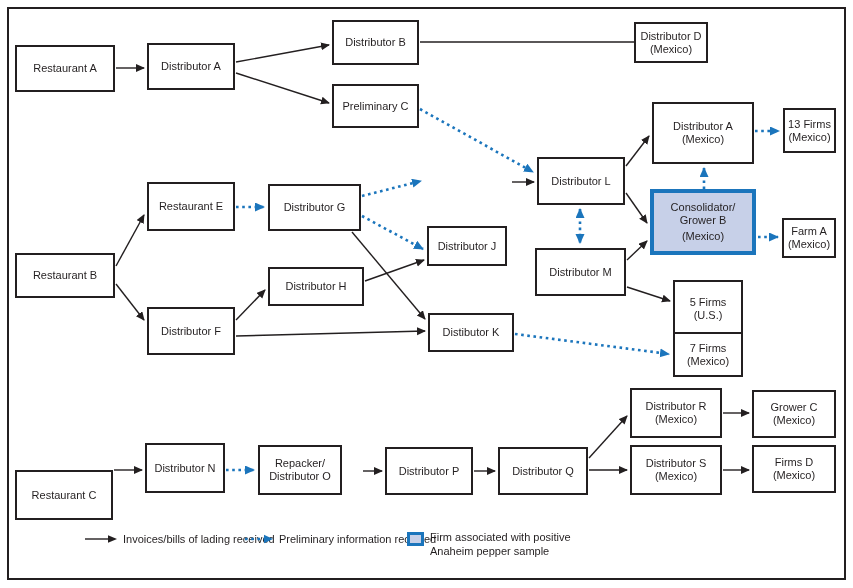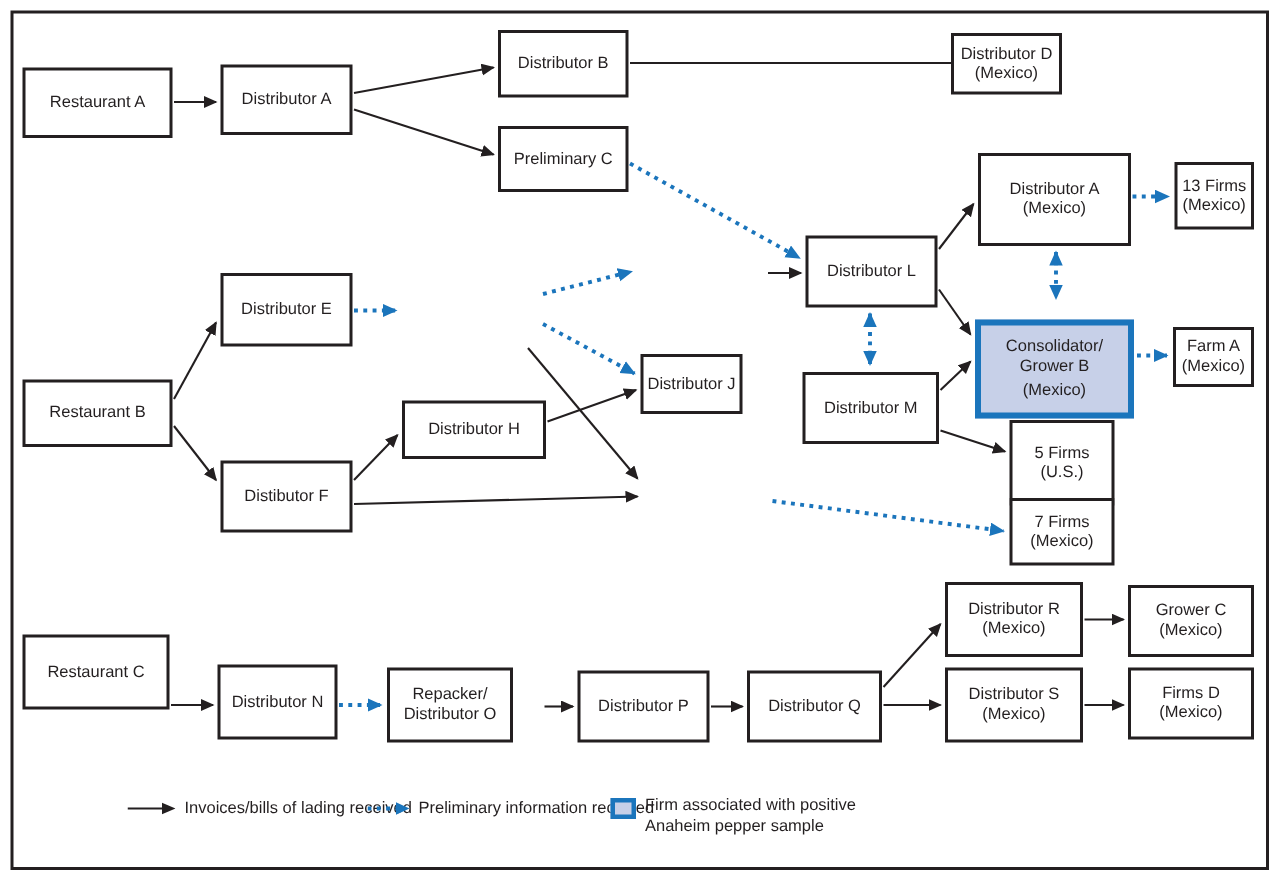"Distributor E" span { text: Distributor -> Restaurant }
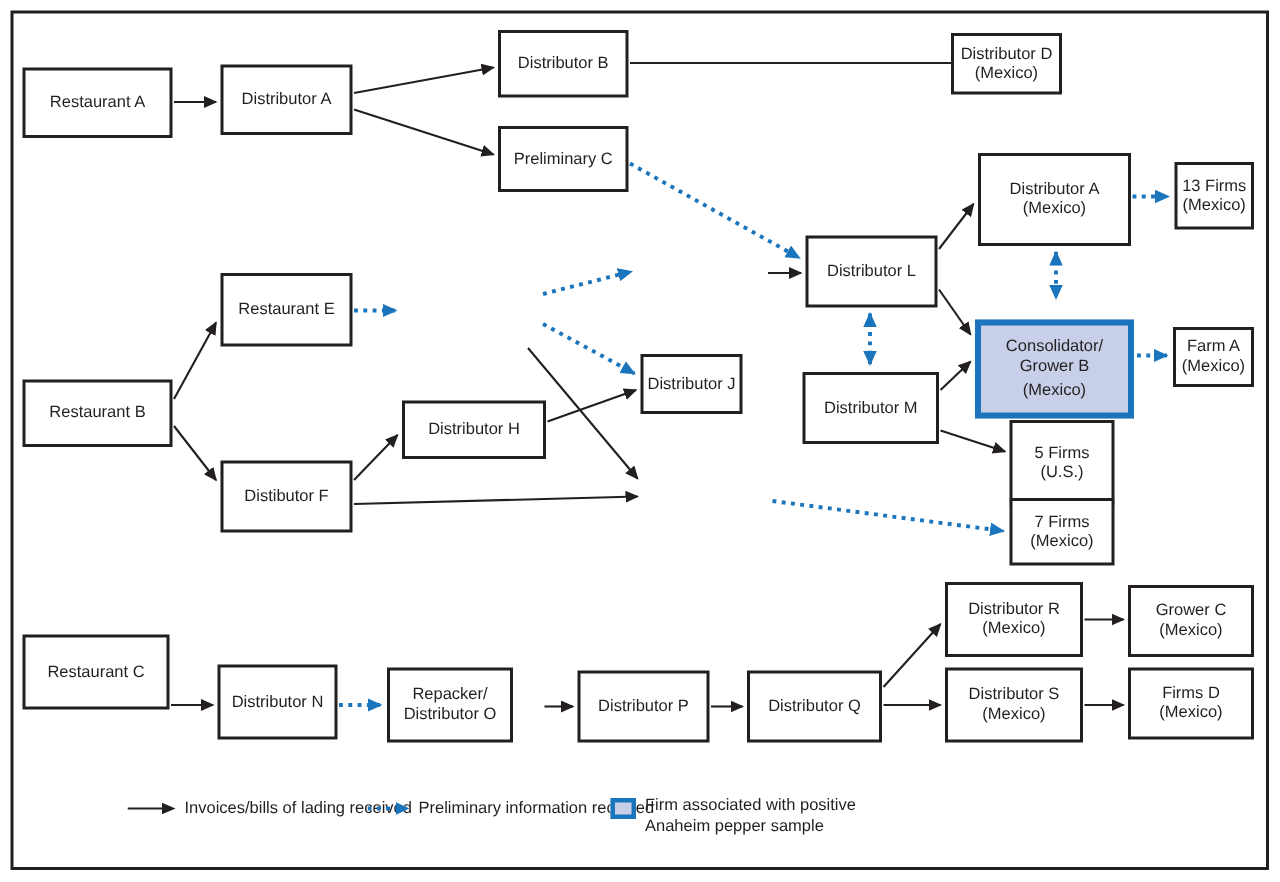"Distributor G" div.node { html: none -> <div> <span>Distributor G</span> </div> }
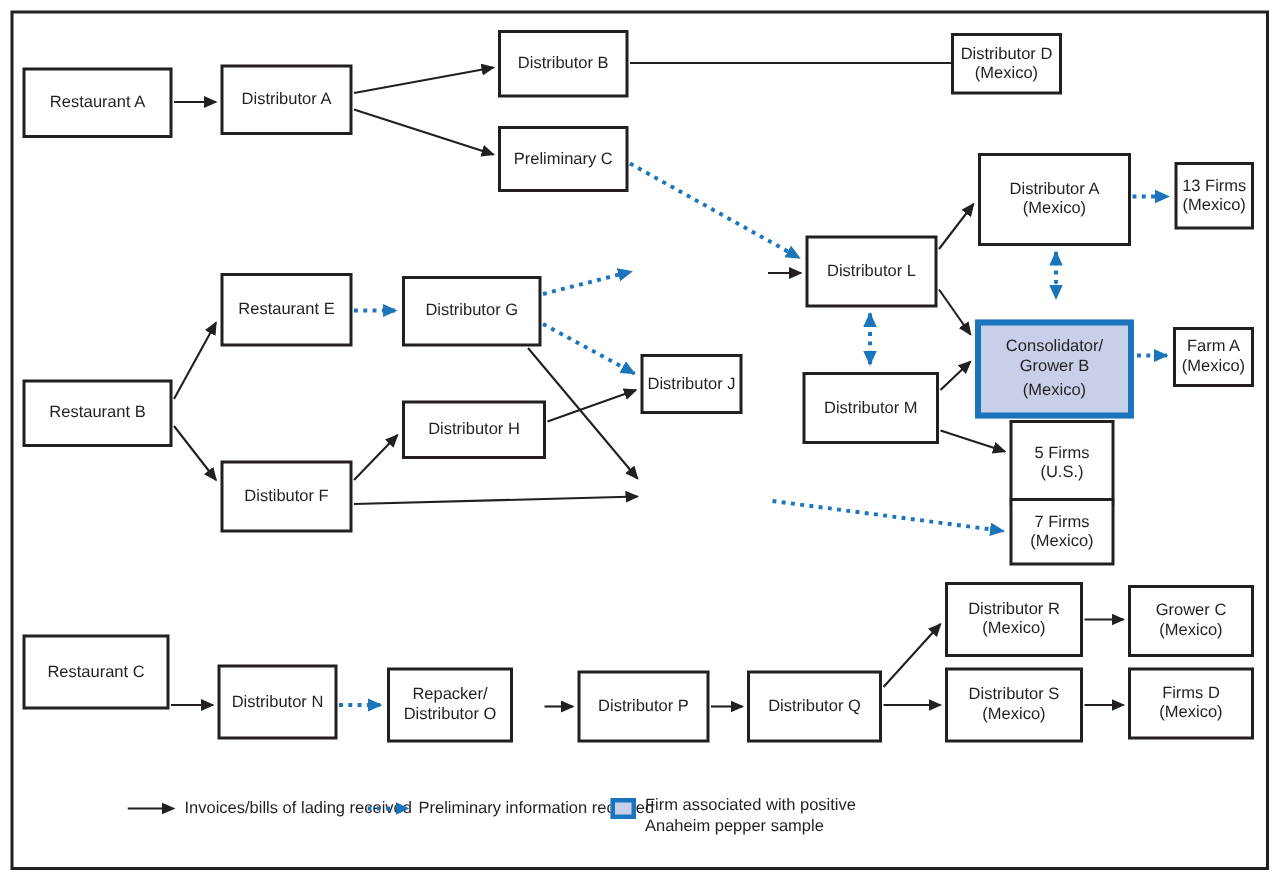"Consolidator/" div.node { top: 213px -> 189px }
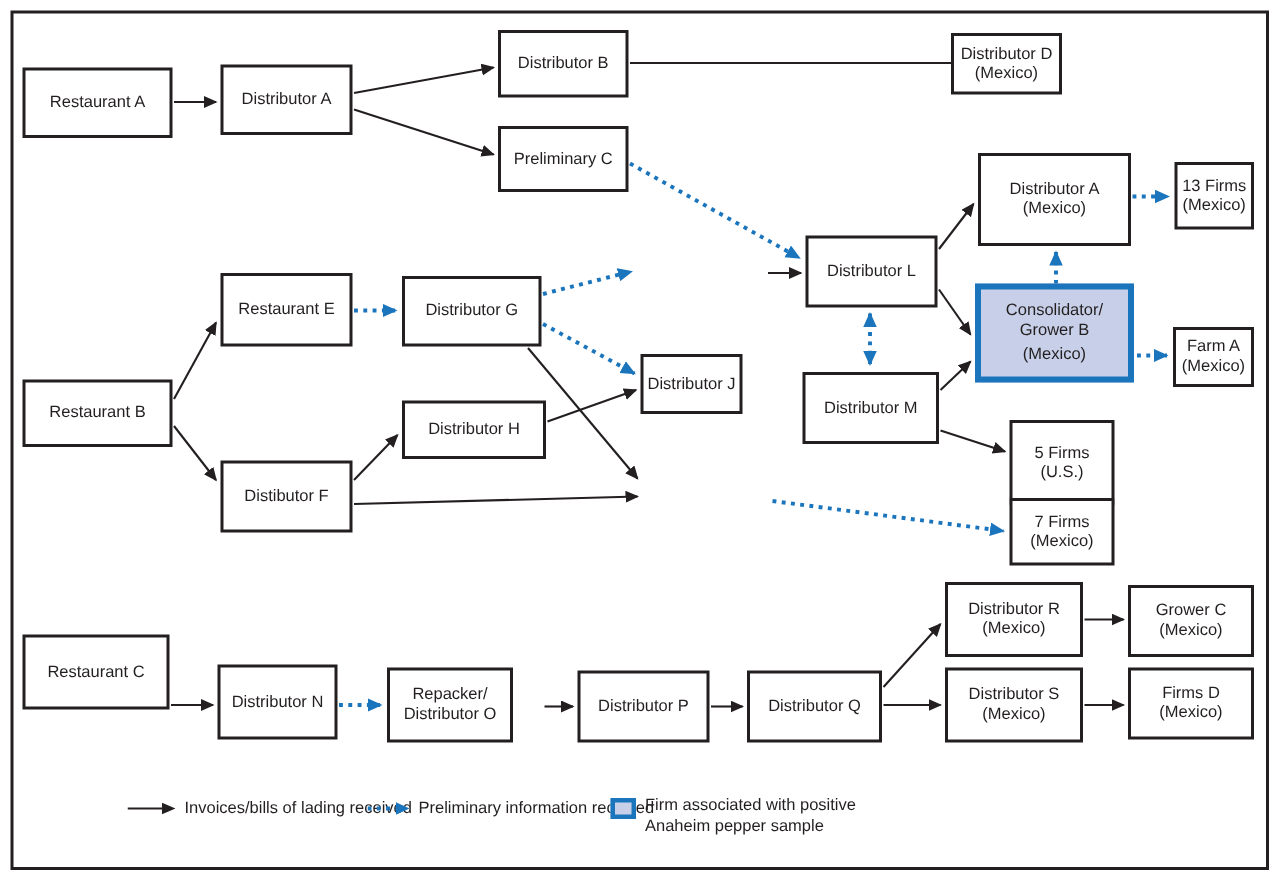"Distributor J" div.node { top: 236px -> 226px; width: 68px -> 80px }
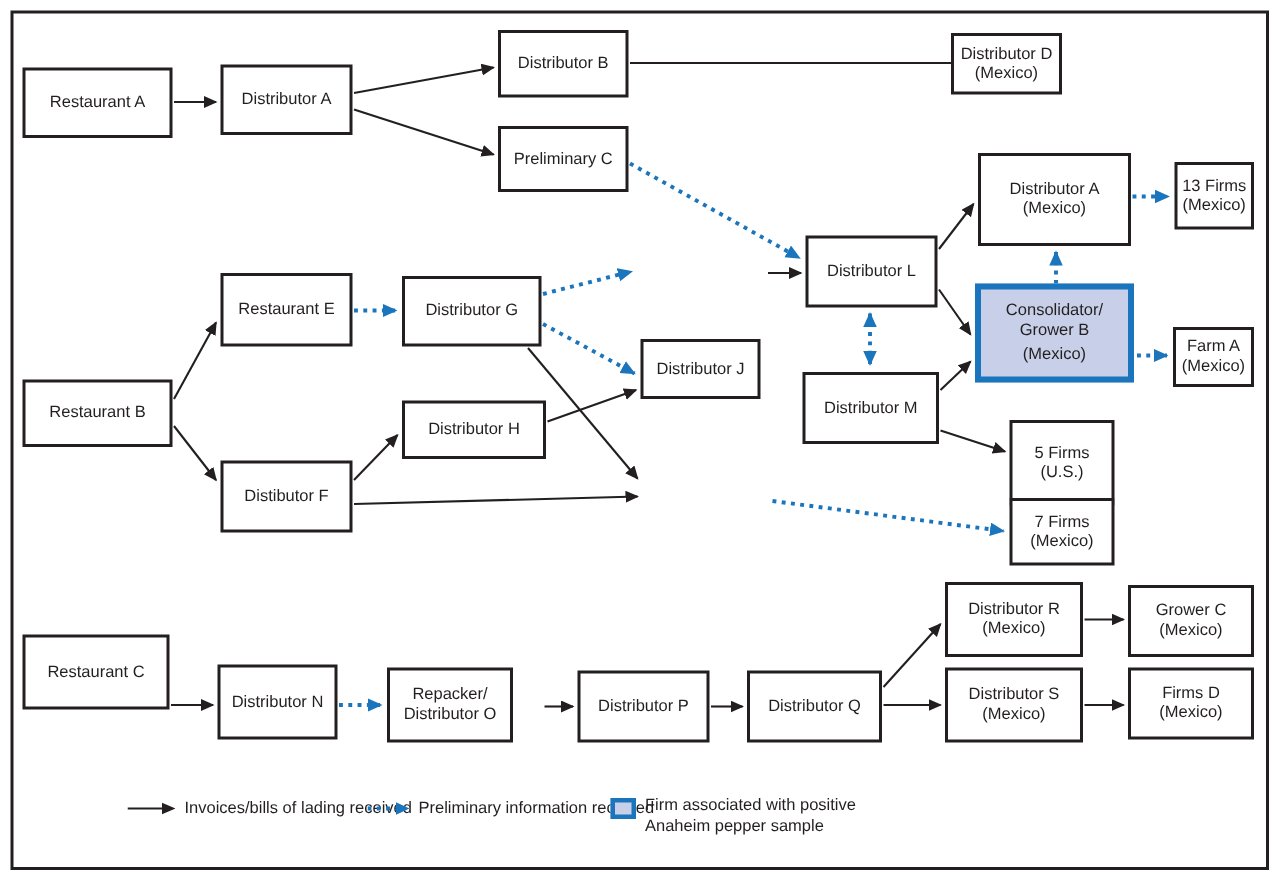"Distibutor F" span { text: Distibutor -> Distributor }
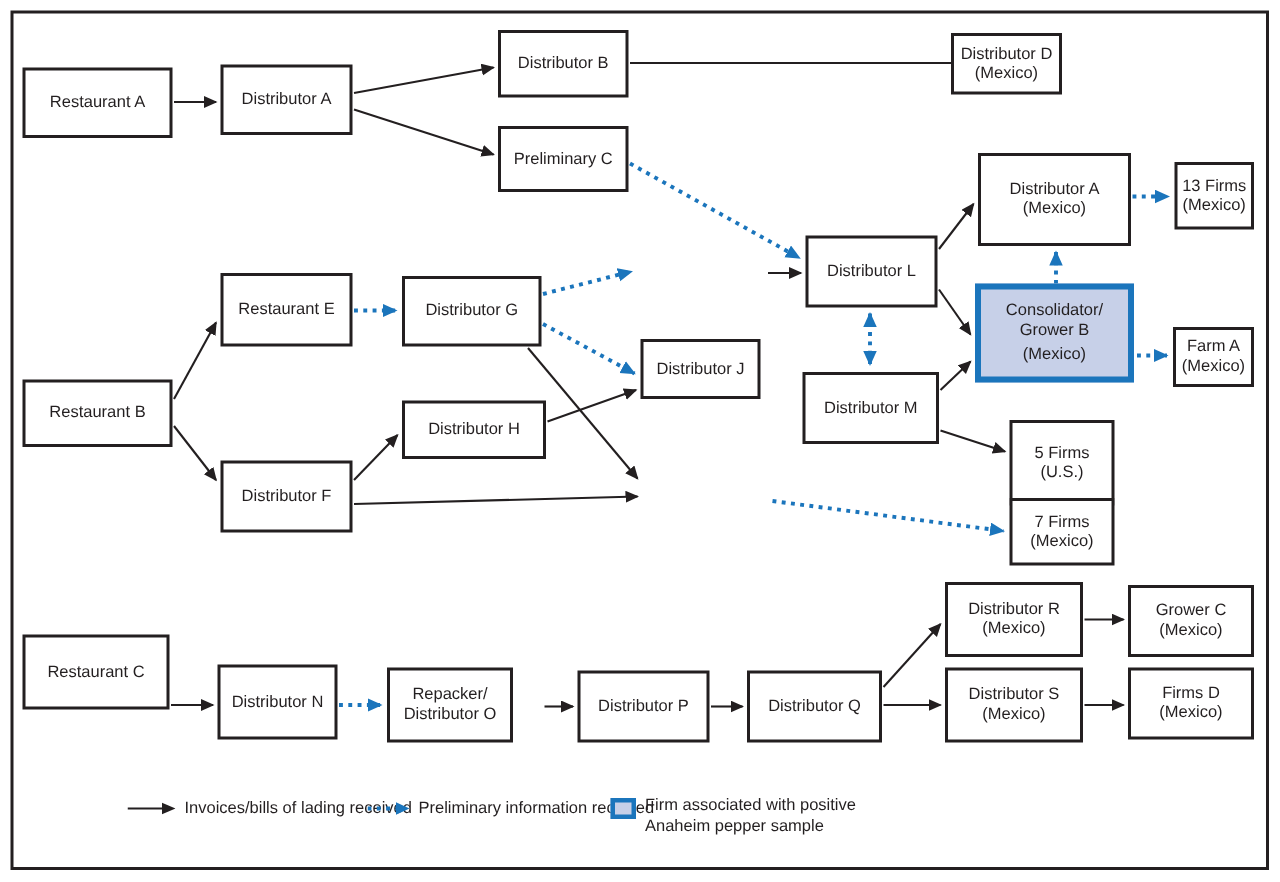"Distibutor K" div.node { html: none -> <div> <span>Distibutor K</span> </div> }
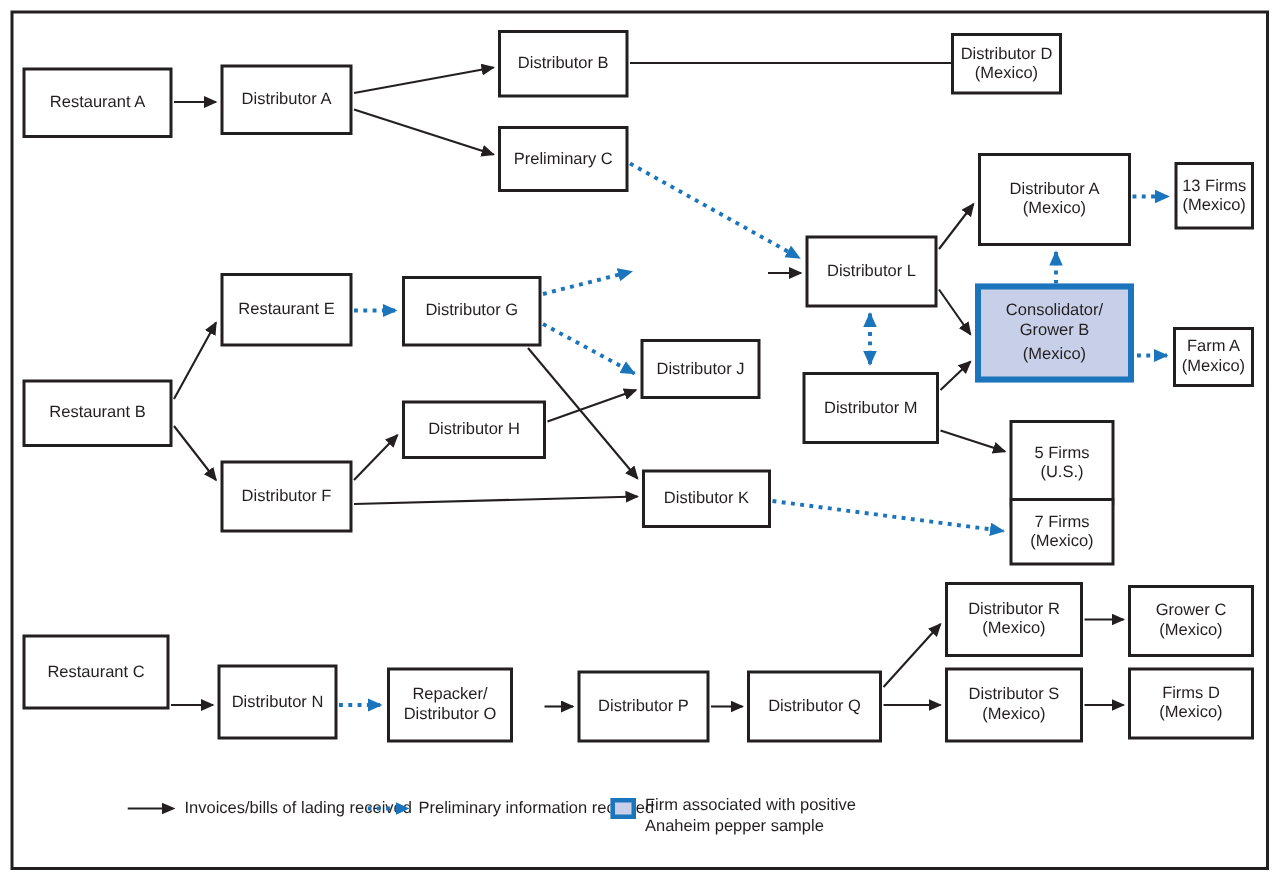"Restaurant C" div.node { top: 423px -> 470px }
